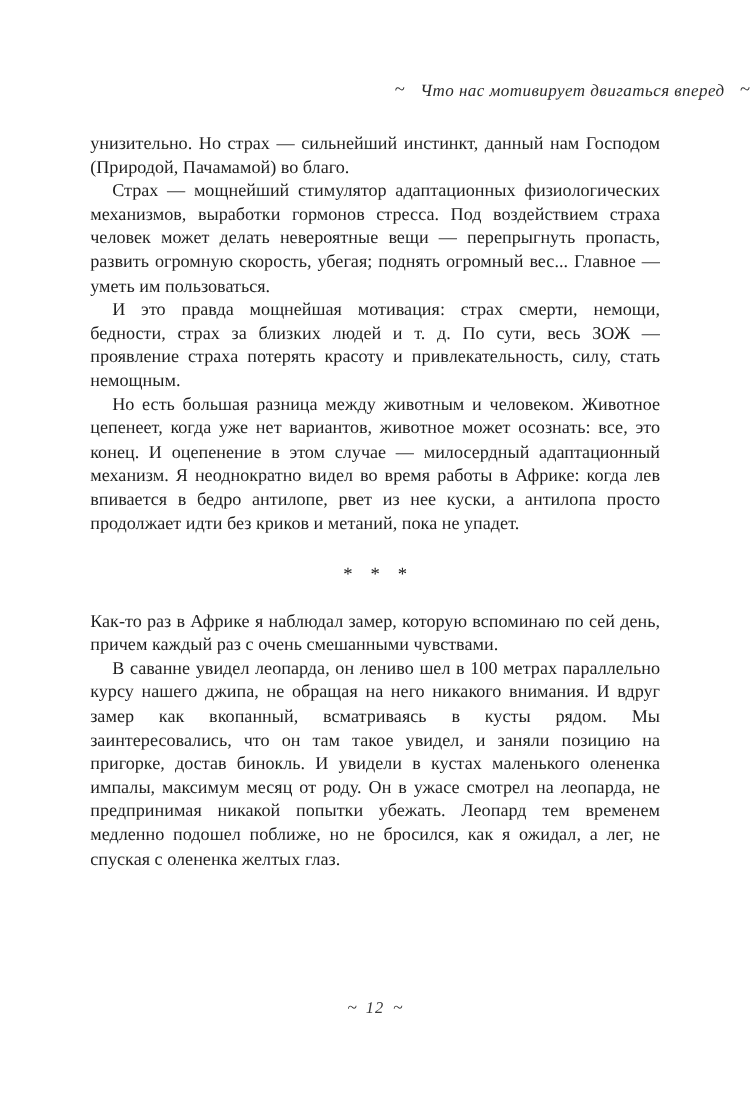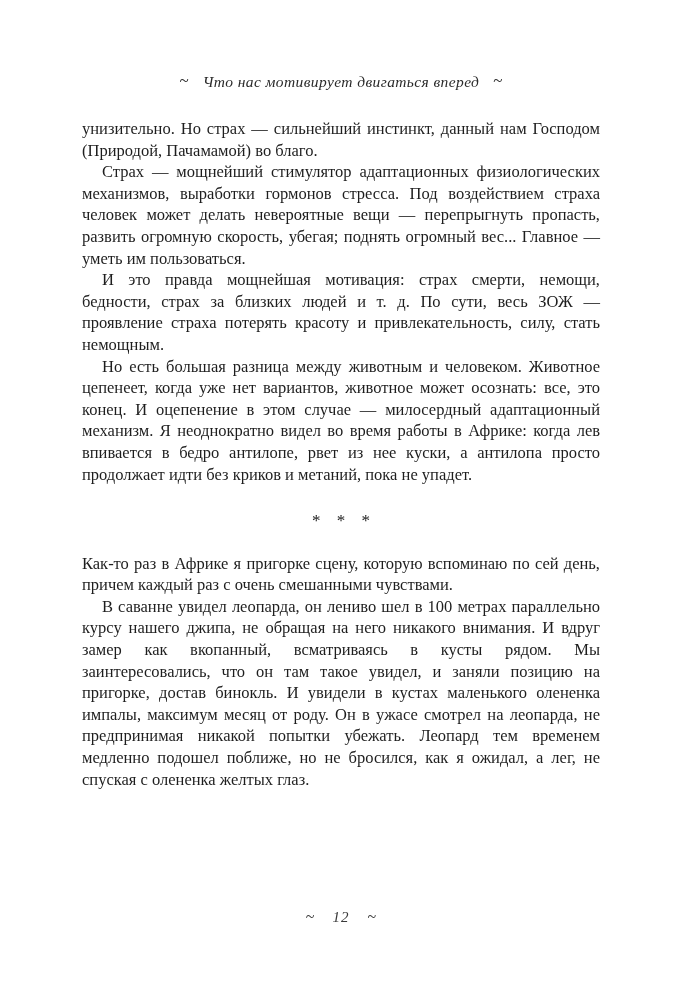"~ Что нас мотивирует двигаться" .running-header { text-align: center -> right }
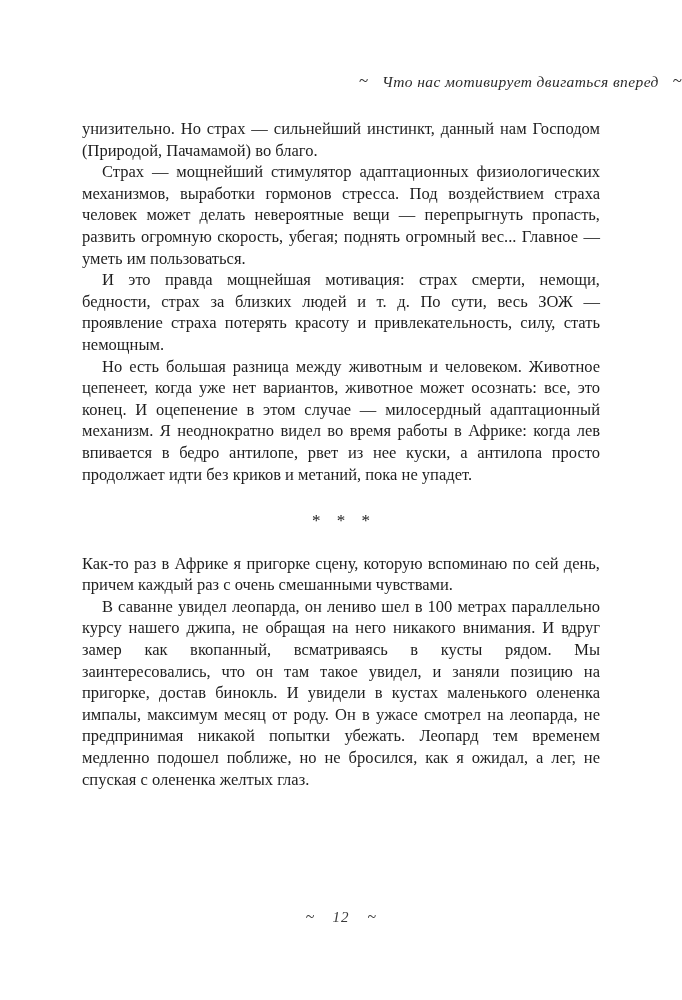"Как-то раз в Африке я" p { text: пригорке сцену -> наблюдал замер }
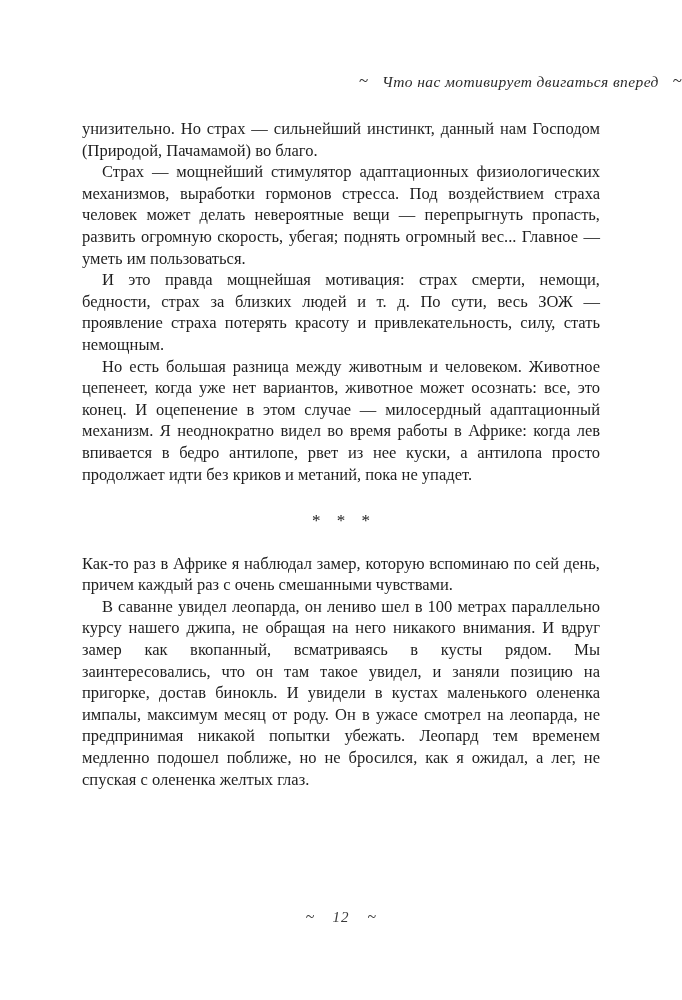"12" .page-footer .folio-number { margin: 0 18px -> 0 8px }
